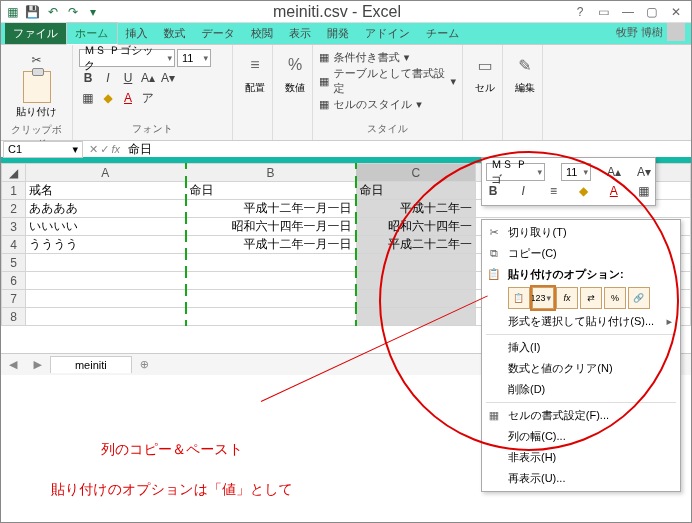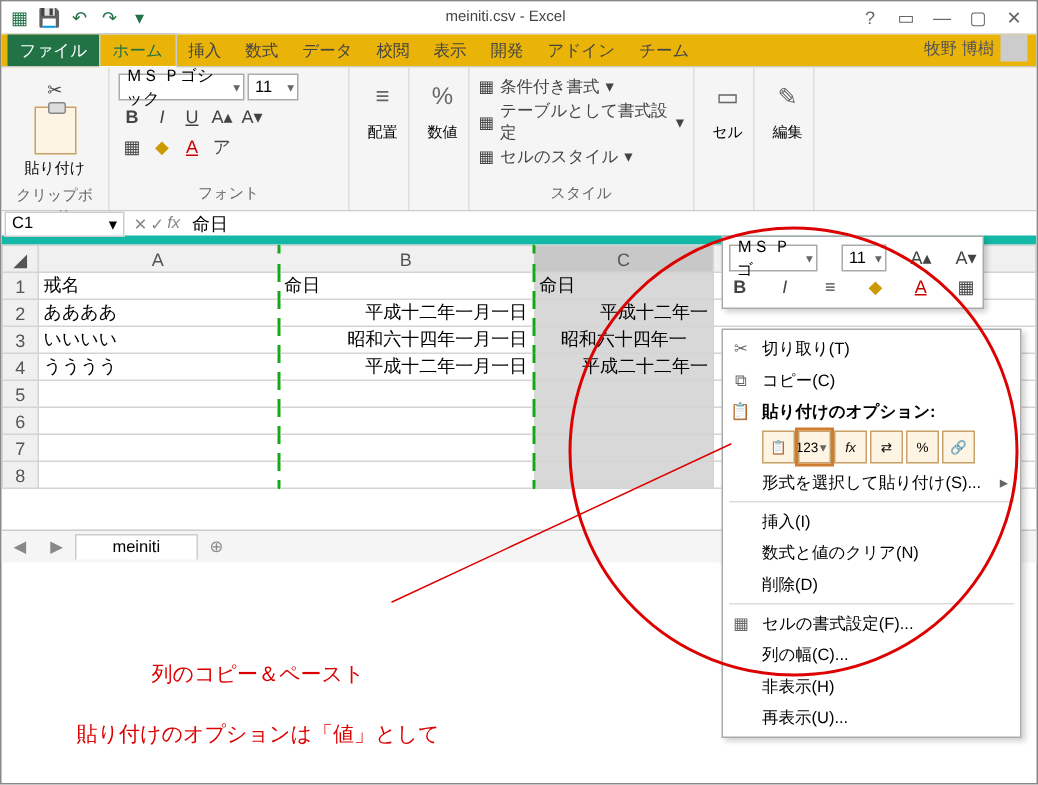"meiniti.csv - Excel" .tb-title { font-size: 10px -> 16px }
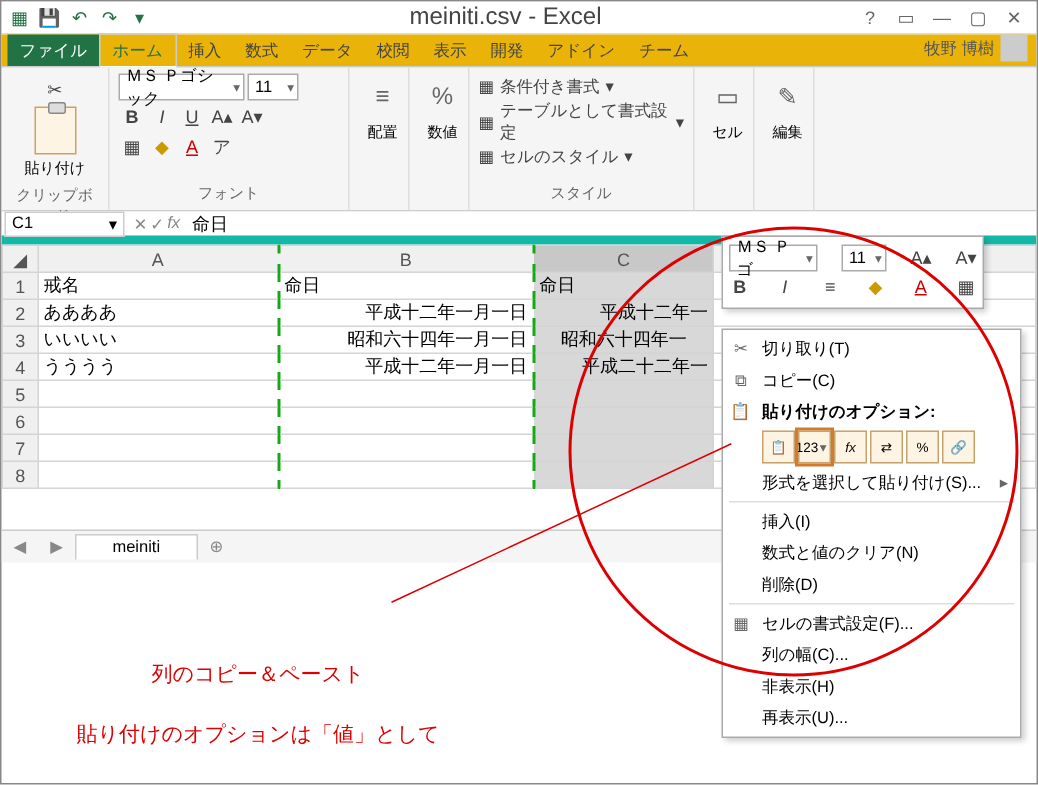"ファイル" .tabstrip { background: #eab308 -> #5eead4 }
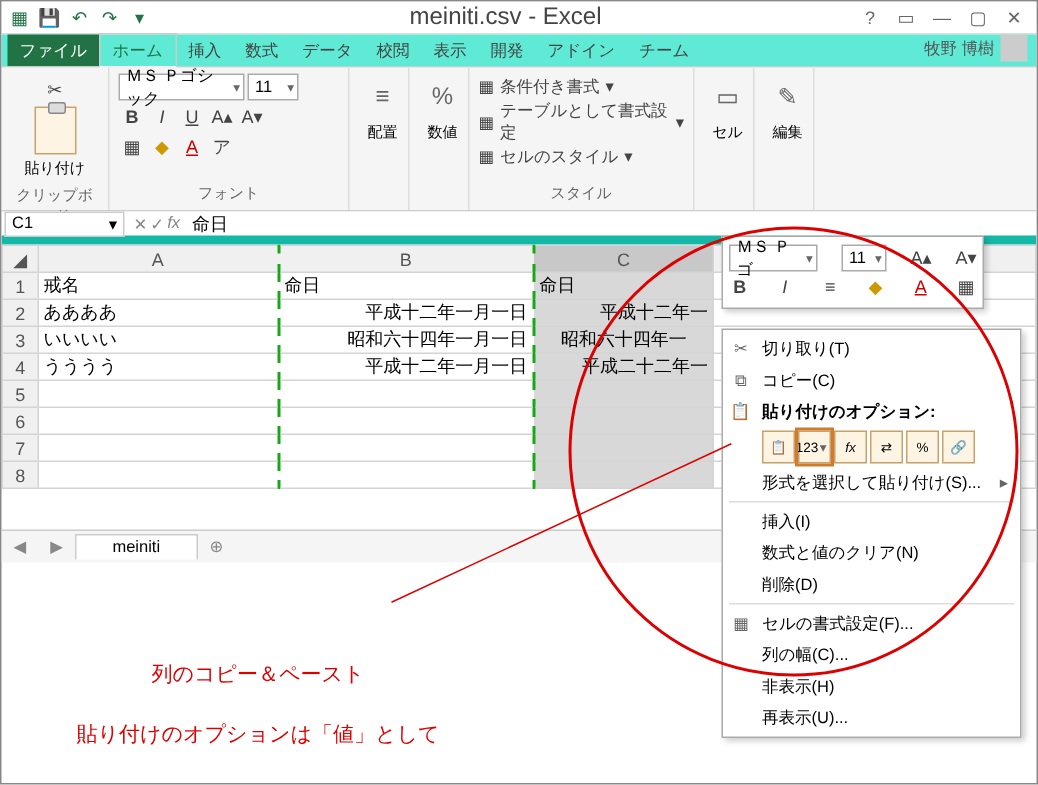"ＭＳ Ｐゴシック" div.sel { width: 84px -> 96px }
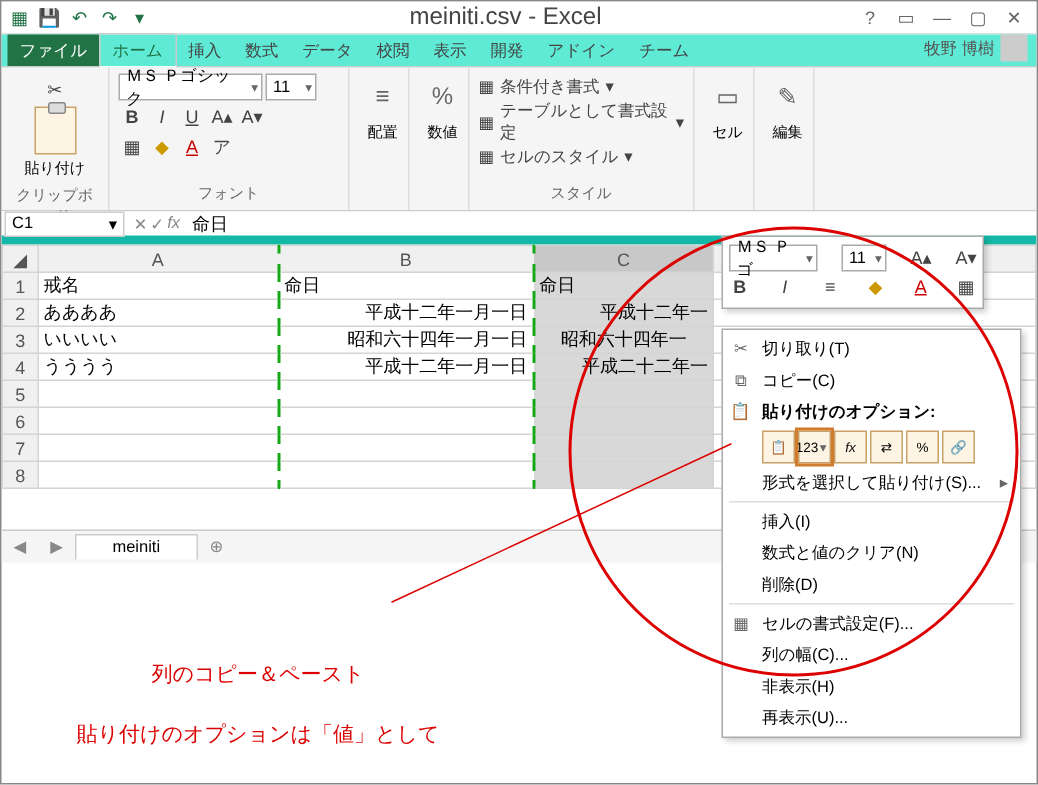"昭和六十四年一" td.sel-col { text-align: center -> right }
